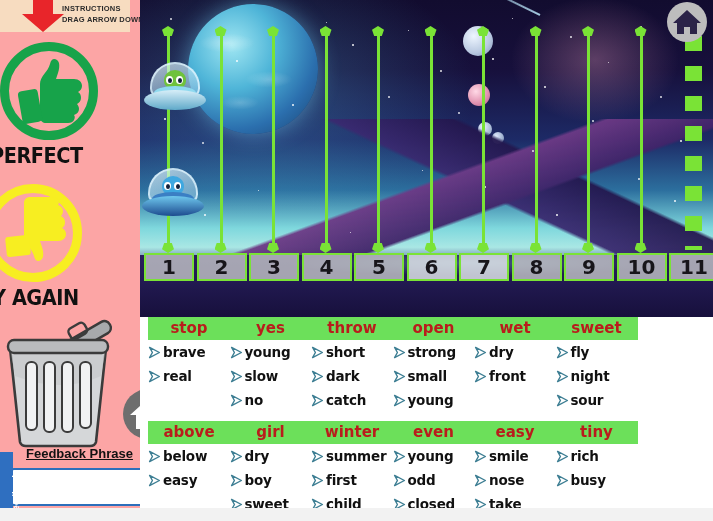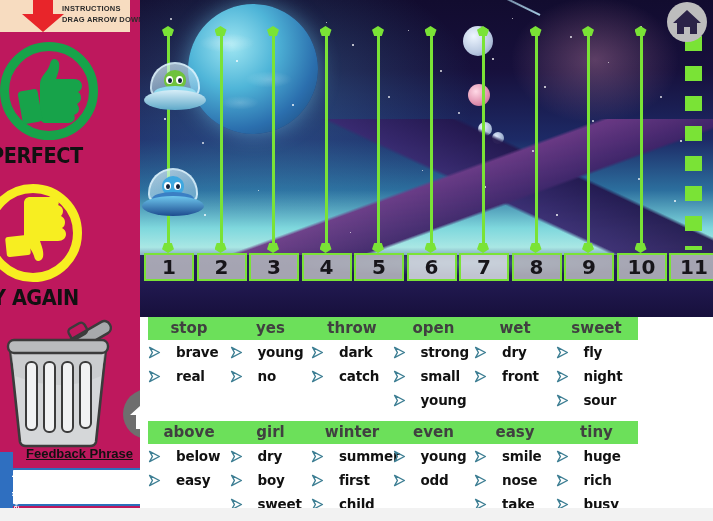"INSTRUCTIONS" #left-panel { background: #be185d -> #fca5a5 }
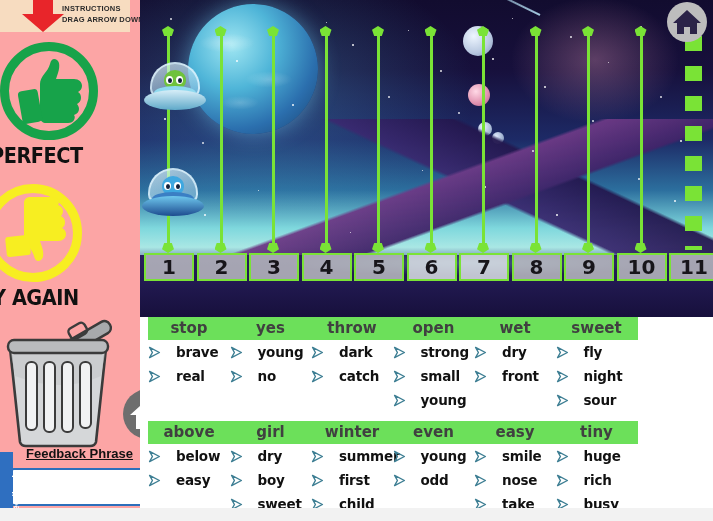"stop" .cat-chip { color: #404040 -> #b91c1c }
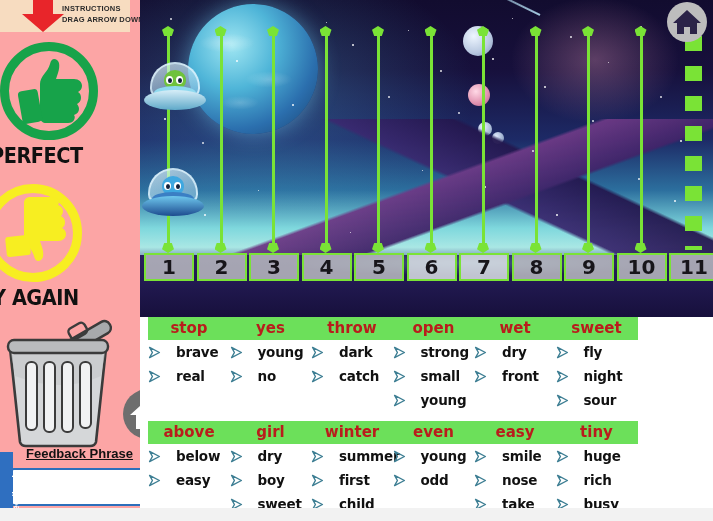"brave" .worditem { gap: 15px -> 2px }
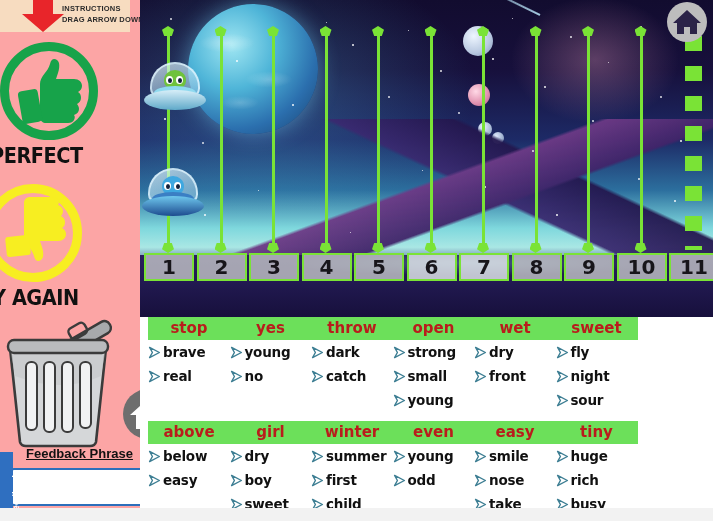"short" li.worditem { html: none -> <li> <svg> <path></path> </svg> <span>short</span> </li> }
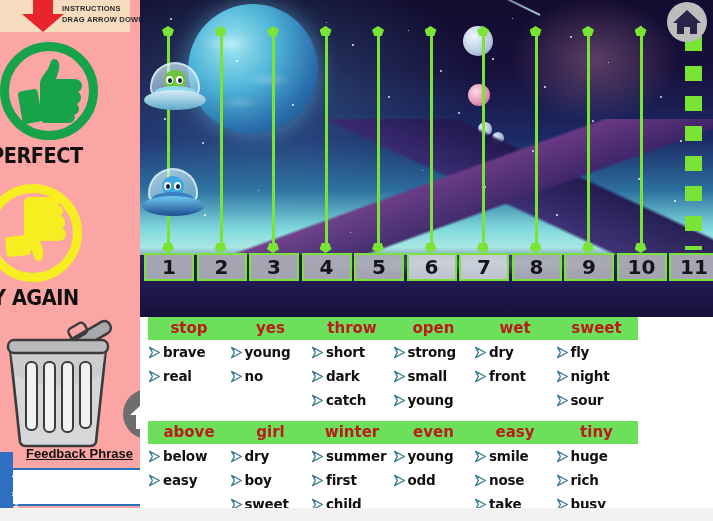"slow" li.worditem { html: none -> <li> <svg> <path></path> </svg> <span>slow</span> </li> }
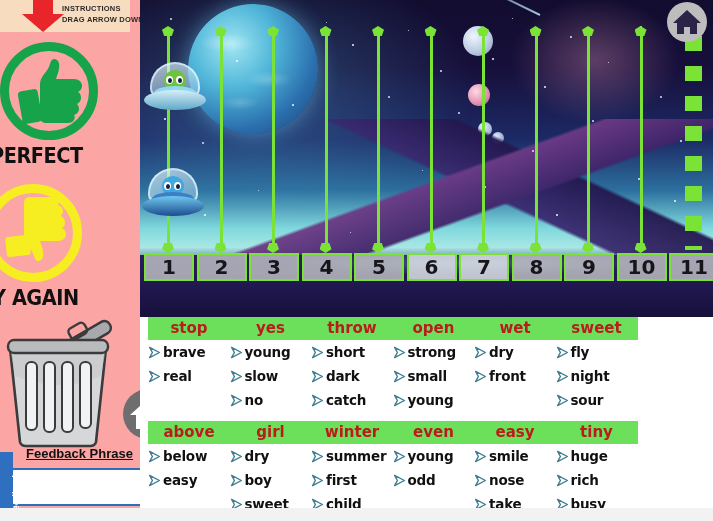"huge" li.worditem { html: <li> <svg> <path></path> </svg> <span>huge</span> </li> -> none }
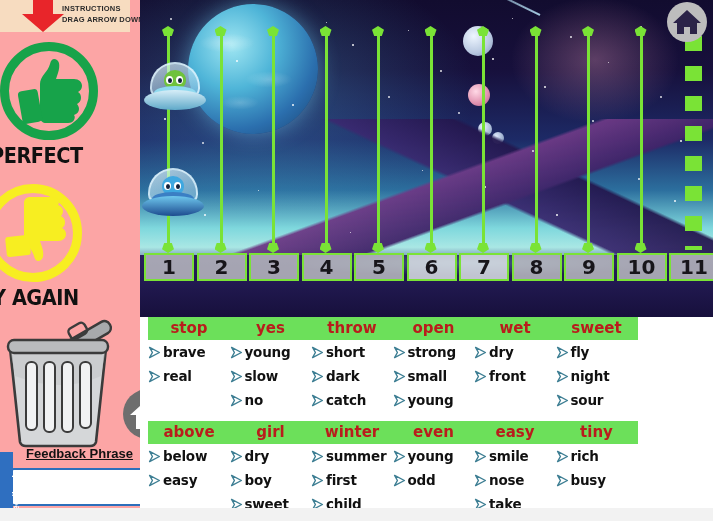"closed" li.worditem { html: none -> <li> <svg> <path></path> </svg> <span>closed</span> </li> }
